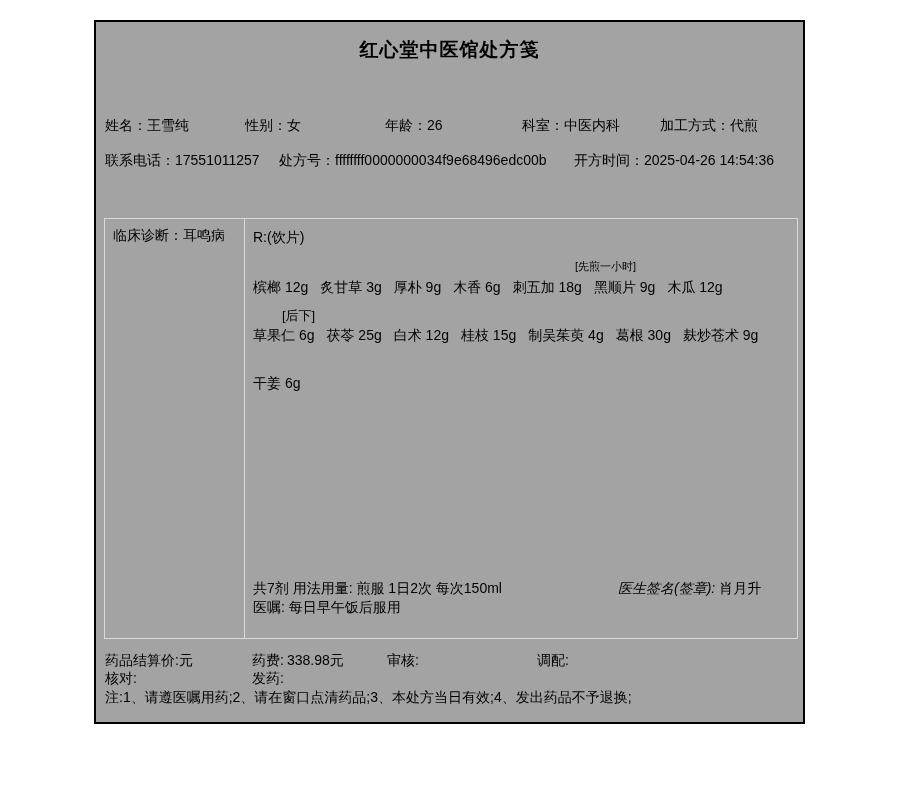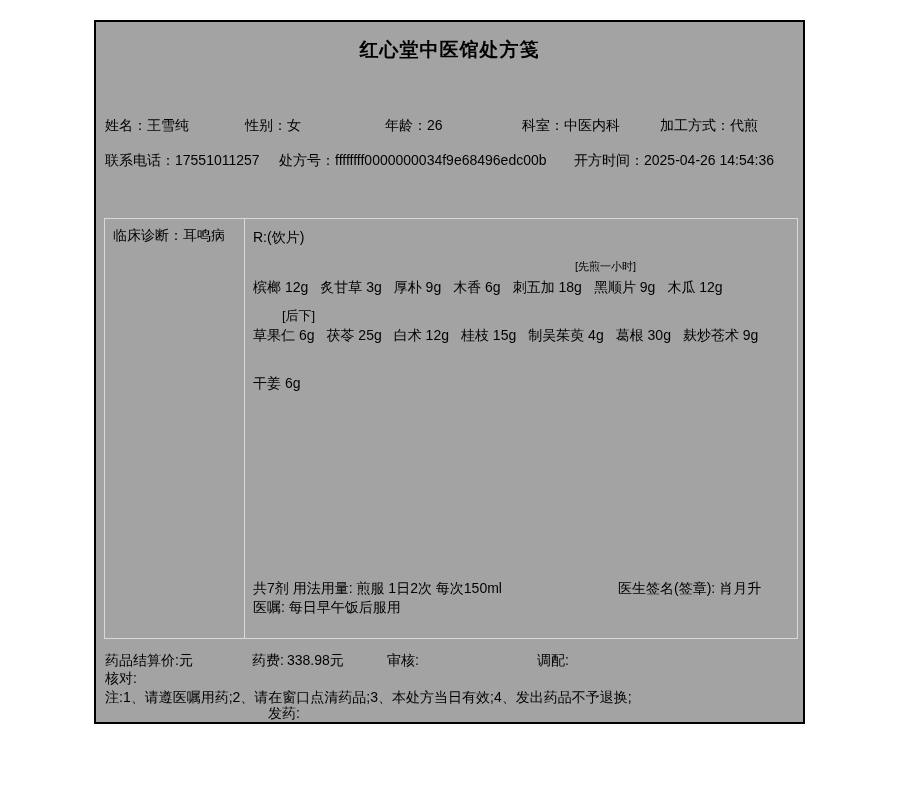"医生签名(签章):" .doctor .lbl { font-style: none -> italic }
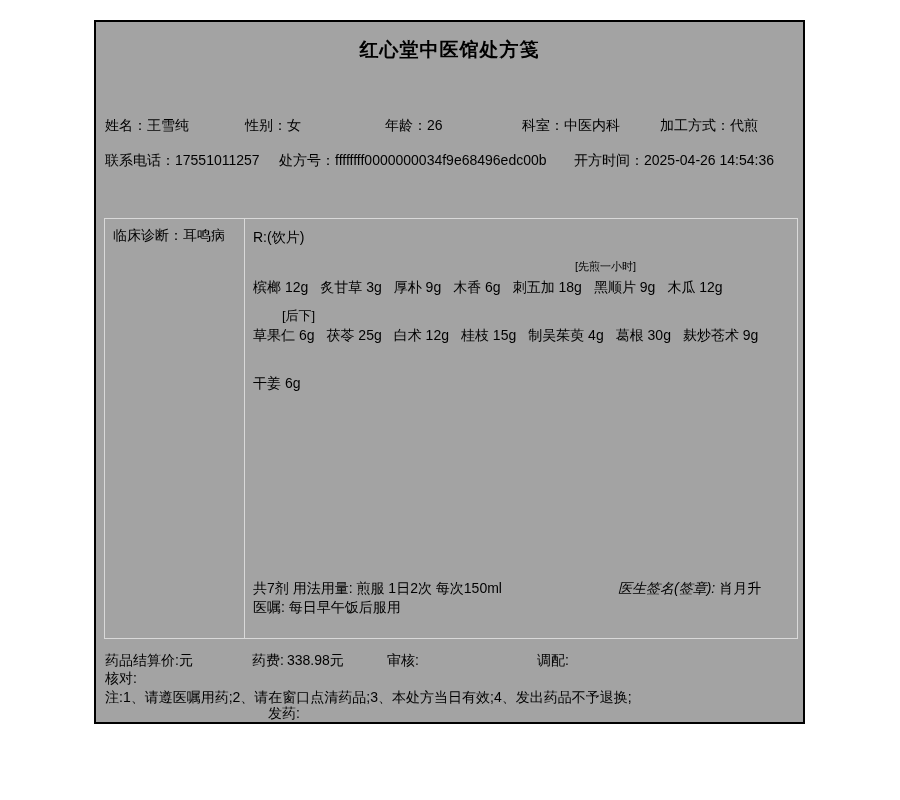"发药:" div.field { left: 172px -> 156px; margin-top: 35px -> none }
